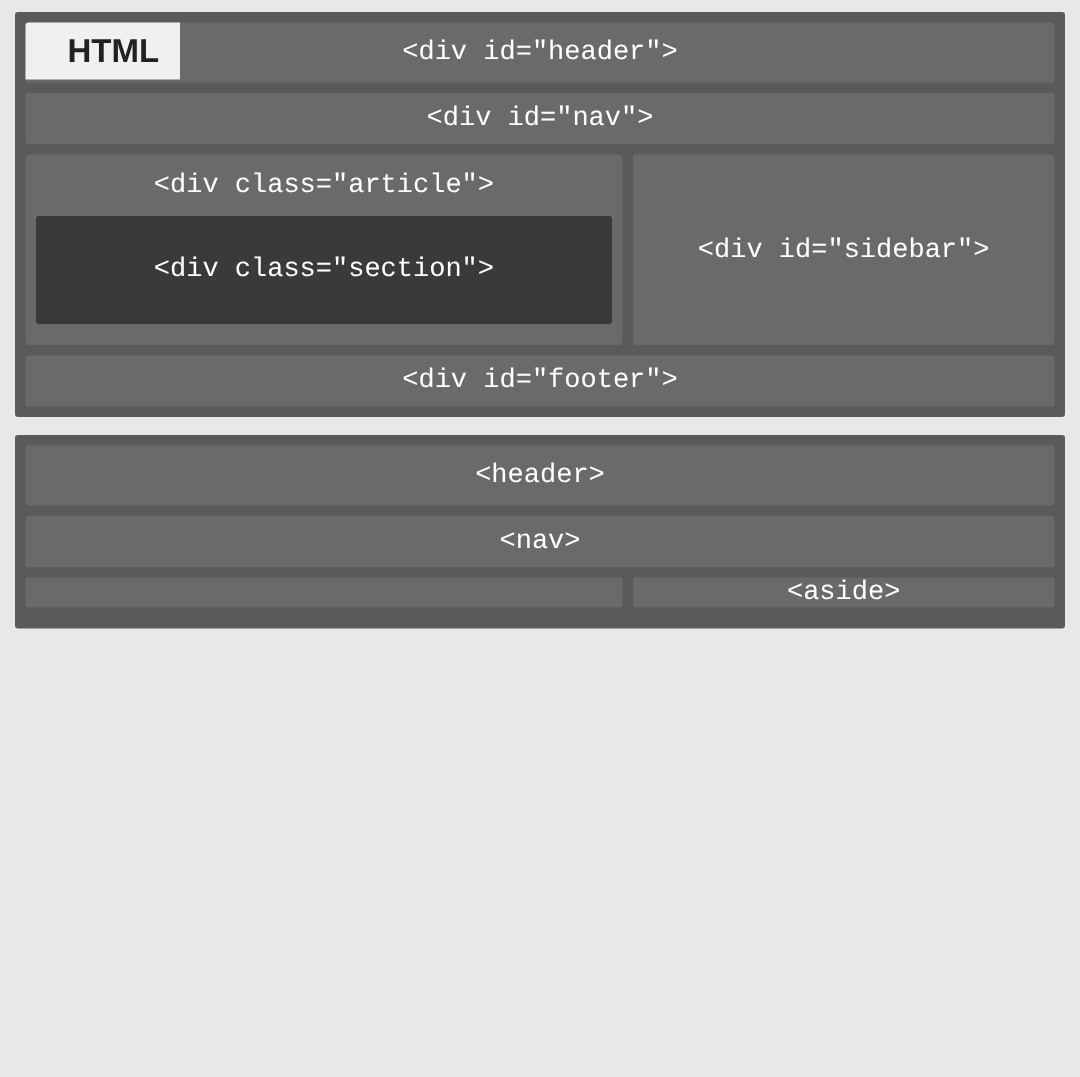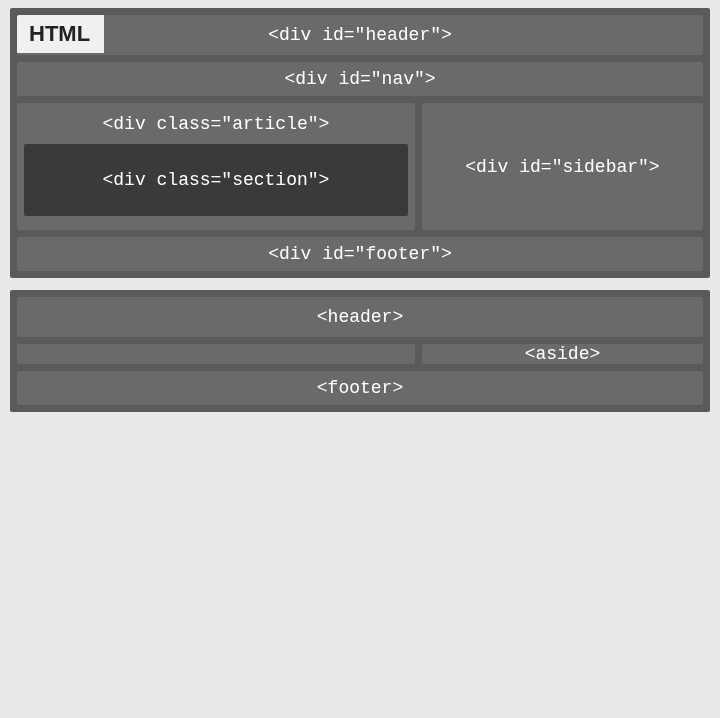"HTML" .title-badge { padding: 6px 14px 6px 12px -> 6px 14px 6px 28px }
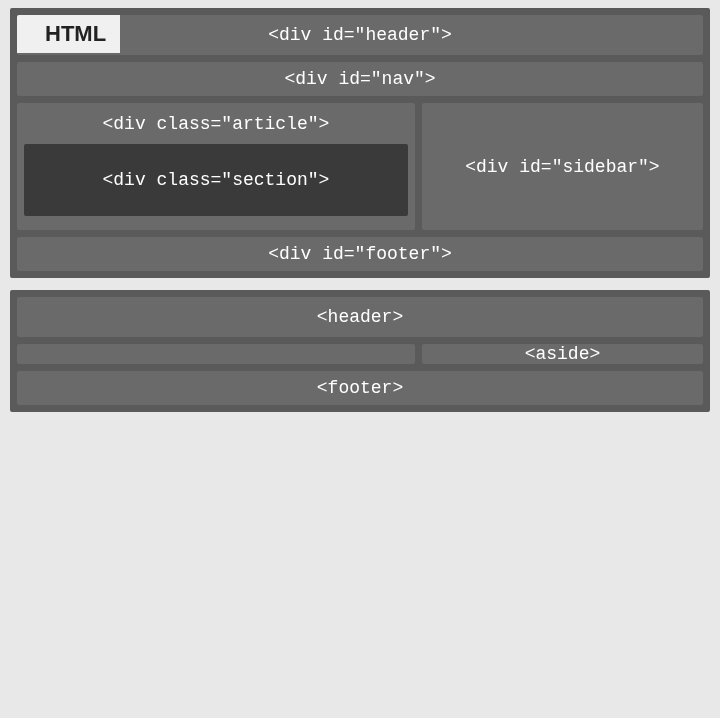"<nav>" div.box { html: none -> <div> <span>&lt;nav&gt;</span> </div> }
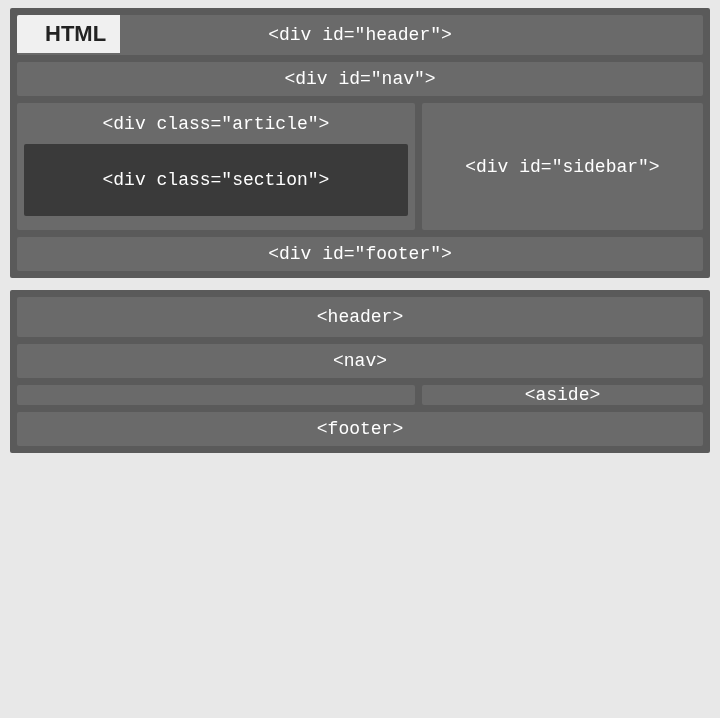"<footer>" div.box { html: <div> <span>&lt;footer&gt;</span> </div> -> none }
